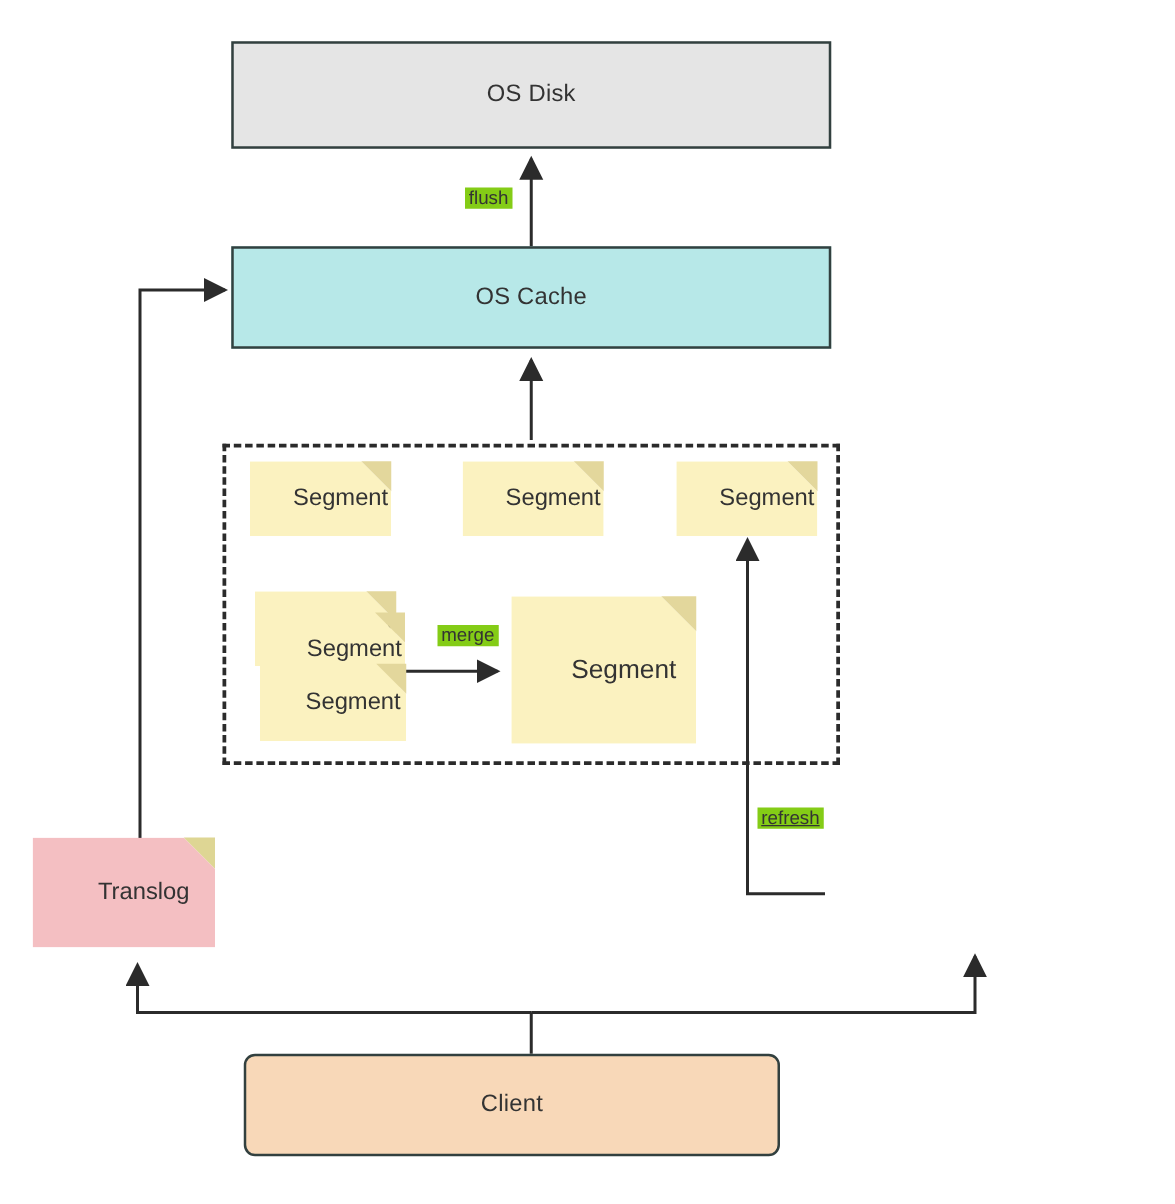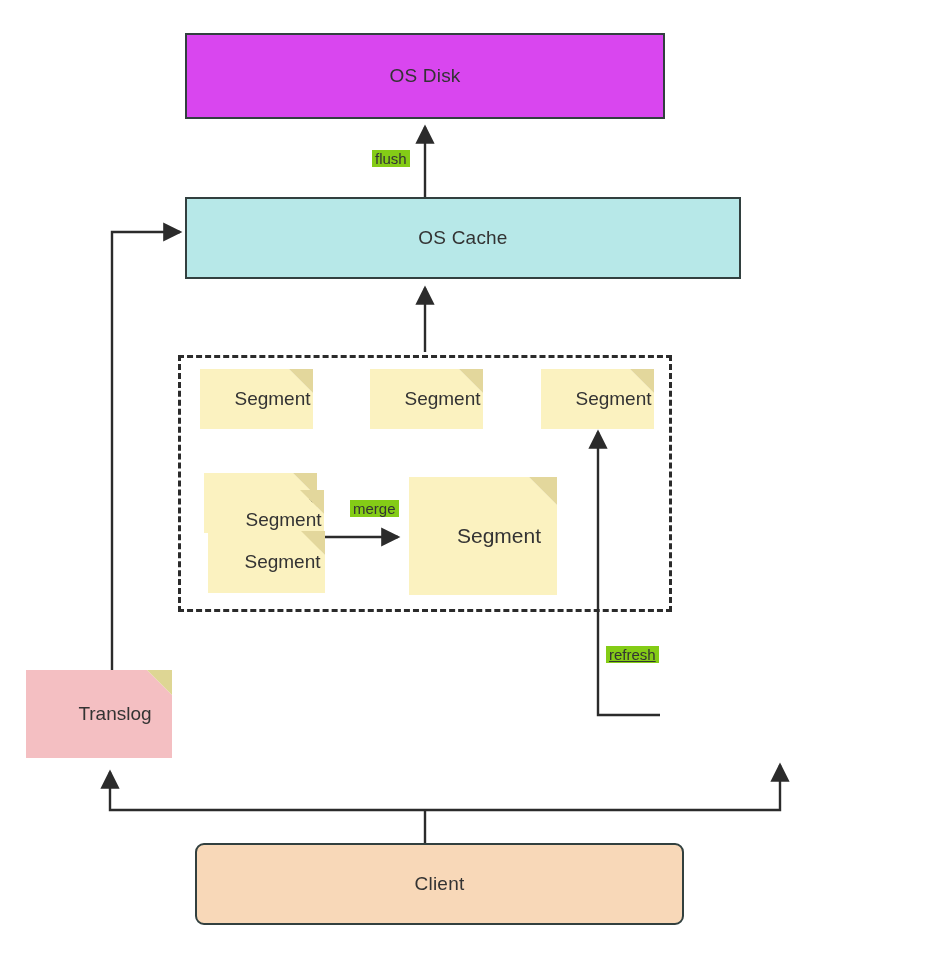"OS Disk" div.node { background: #d946ef -> #e5e5e5 }
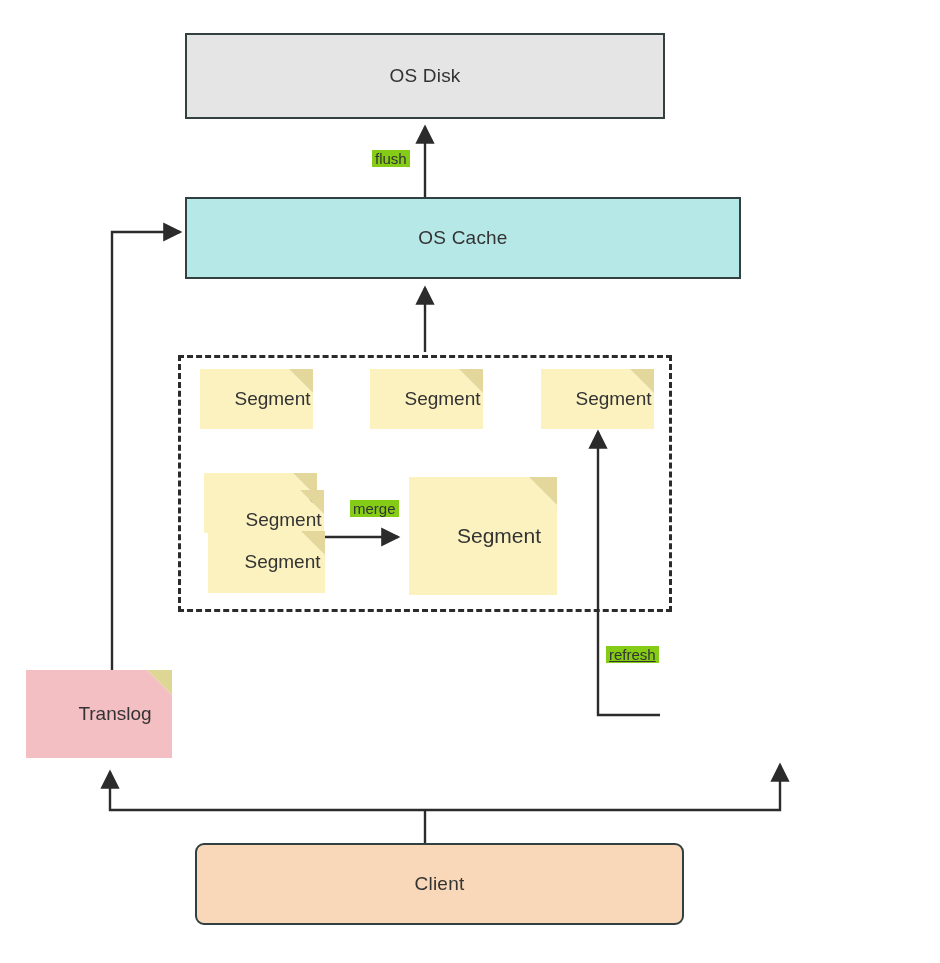"OS Cache" div.node { width: 556px -> 480px }
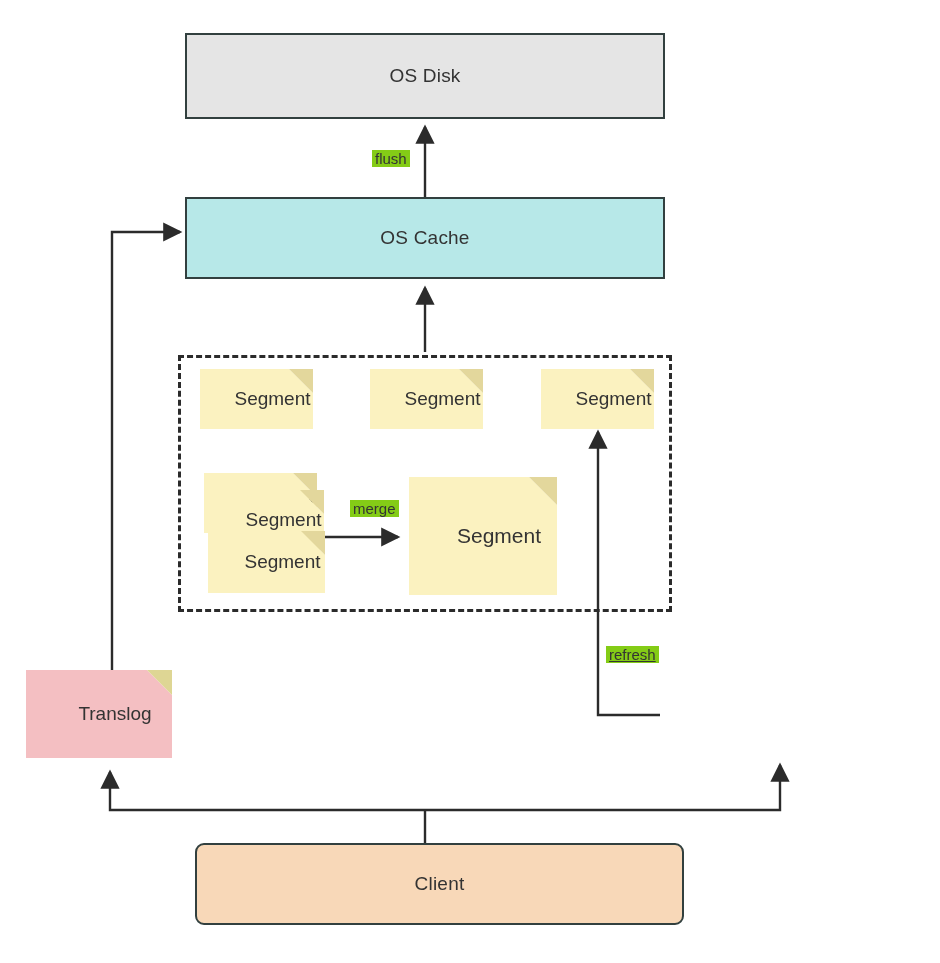"Client" div.node { width: 489px -> 429px }
